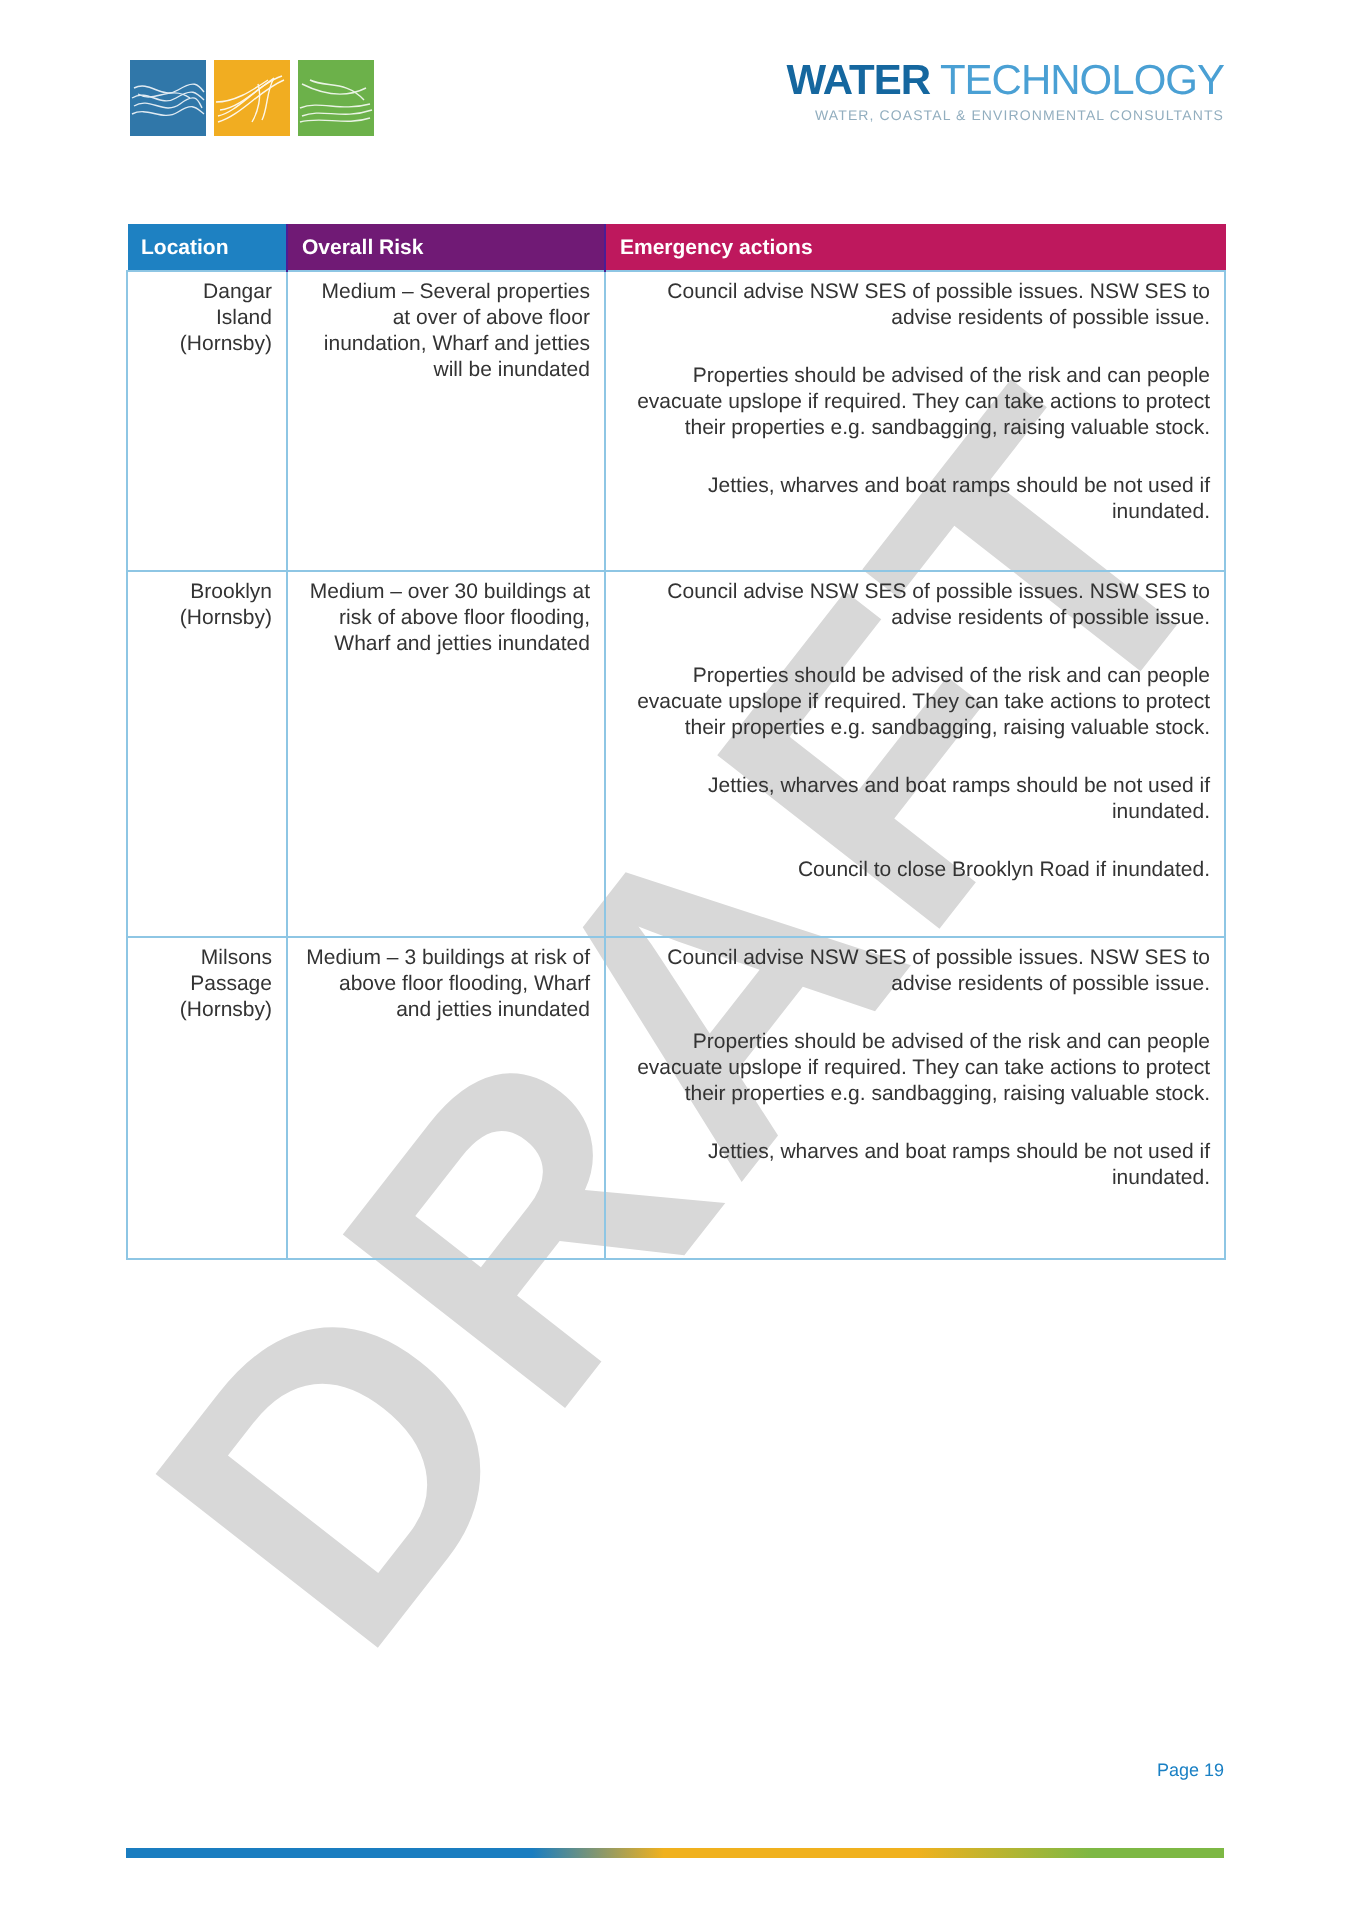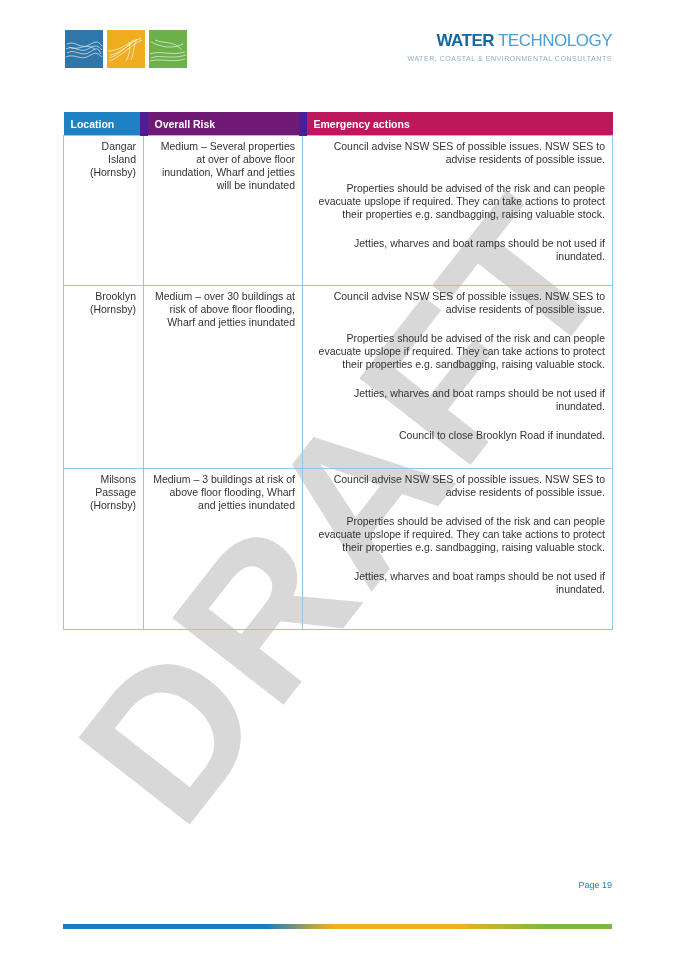"WATER TECHNOLOGY" .brand-line { font-size: 17px -> 21px }
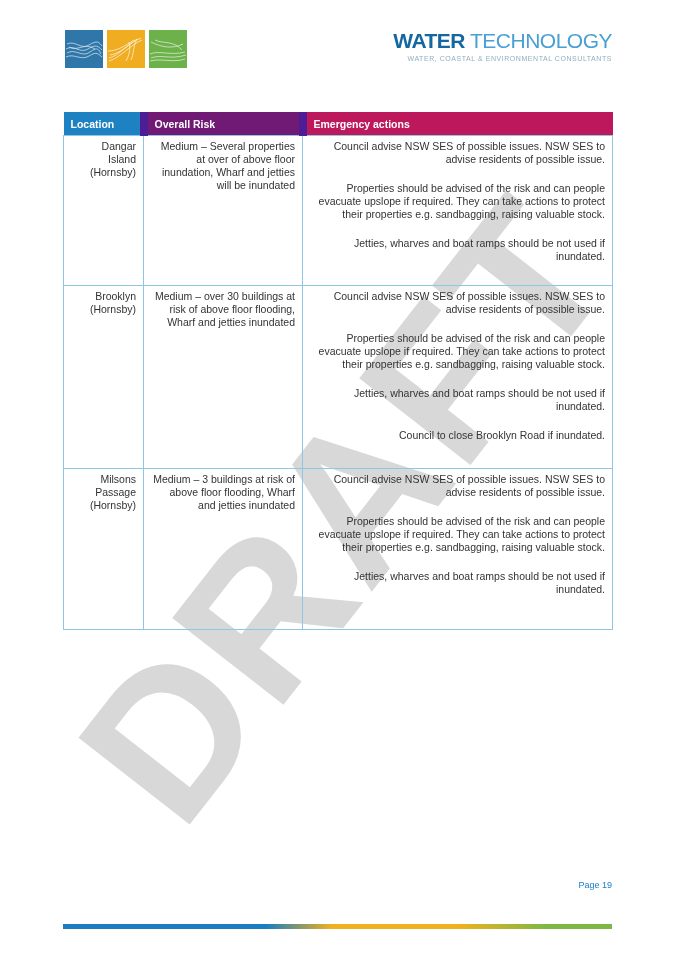"Location" .doc-table th { border-right: 8px solid #4c1d95 -> 1px solid #4c1d95 }
